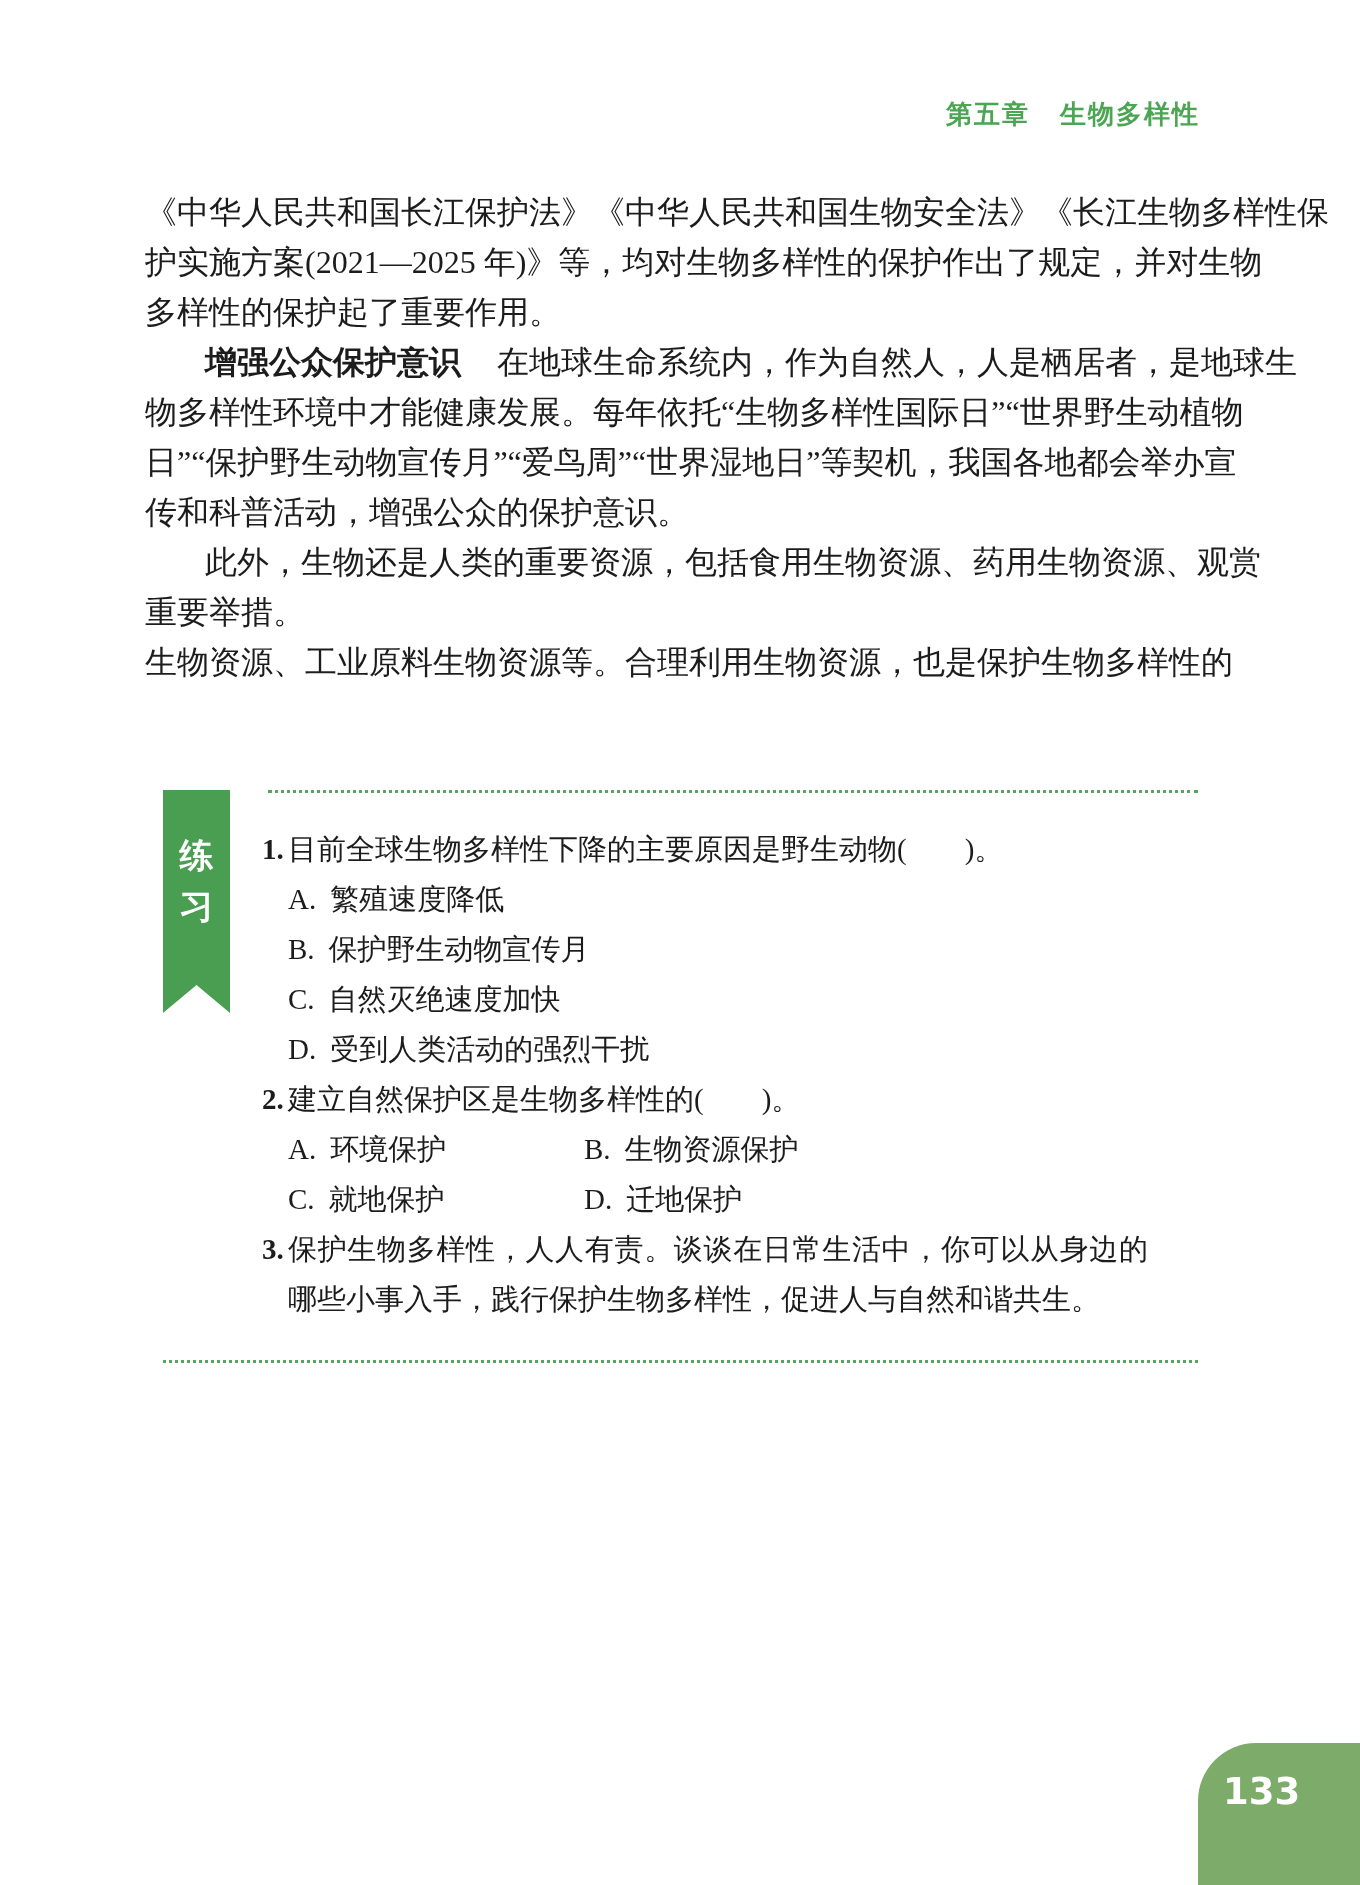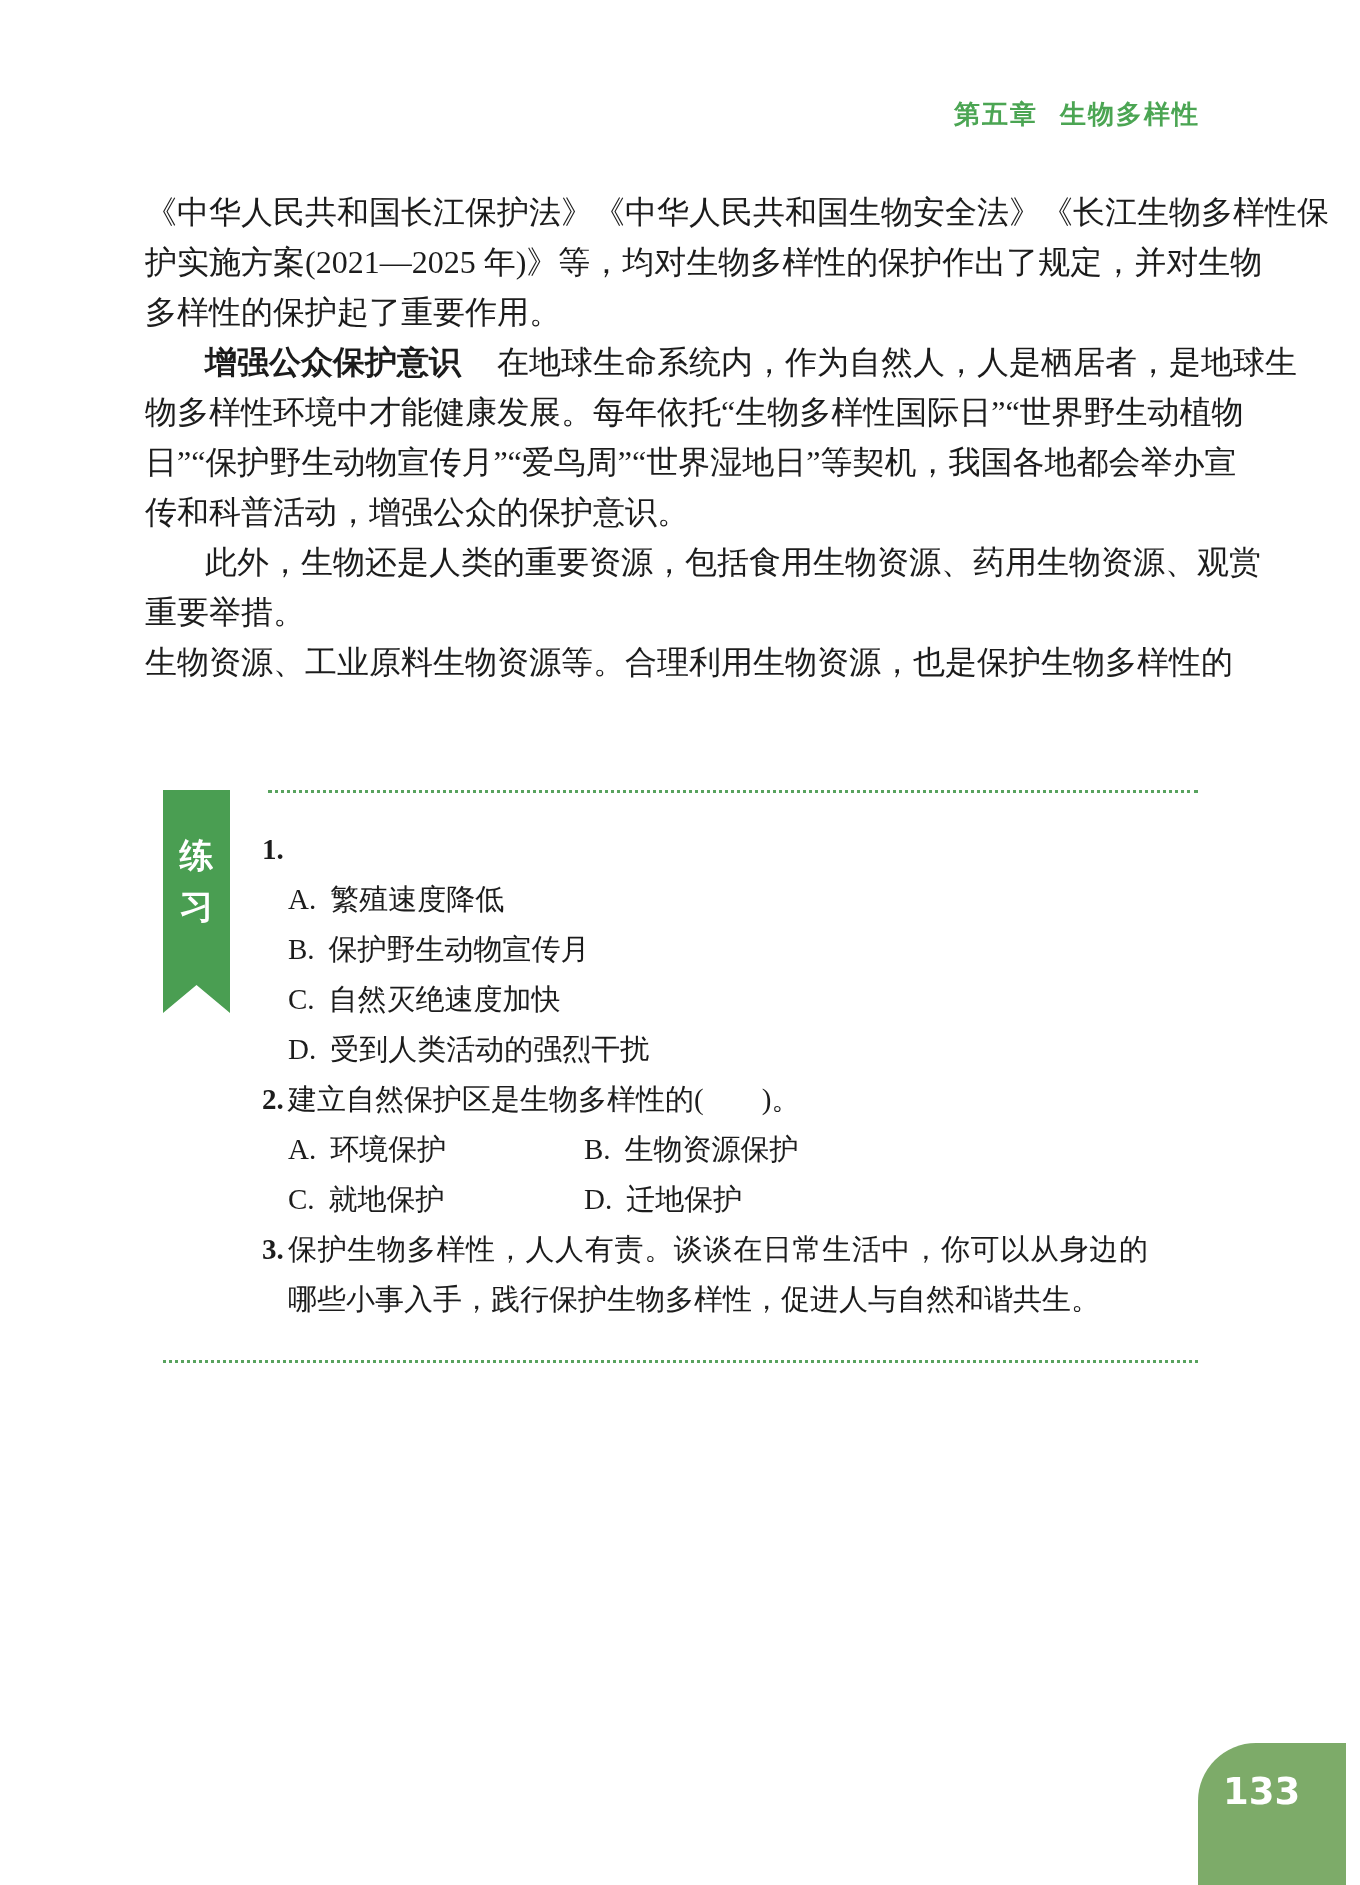"第五章" .chapter-header { gap: 22px -> 30px }
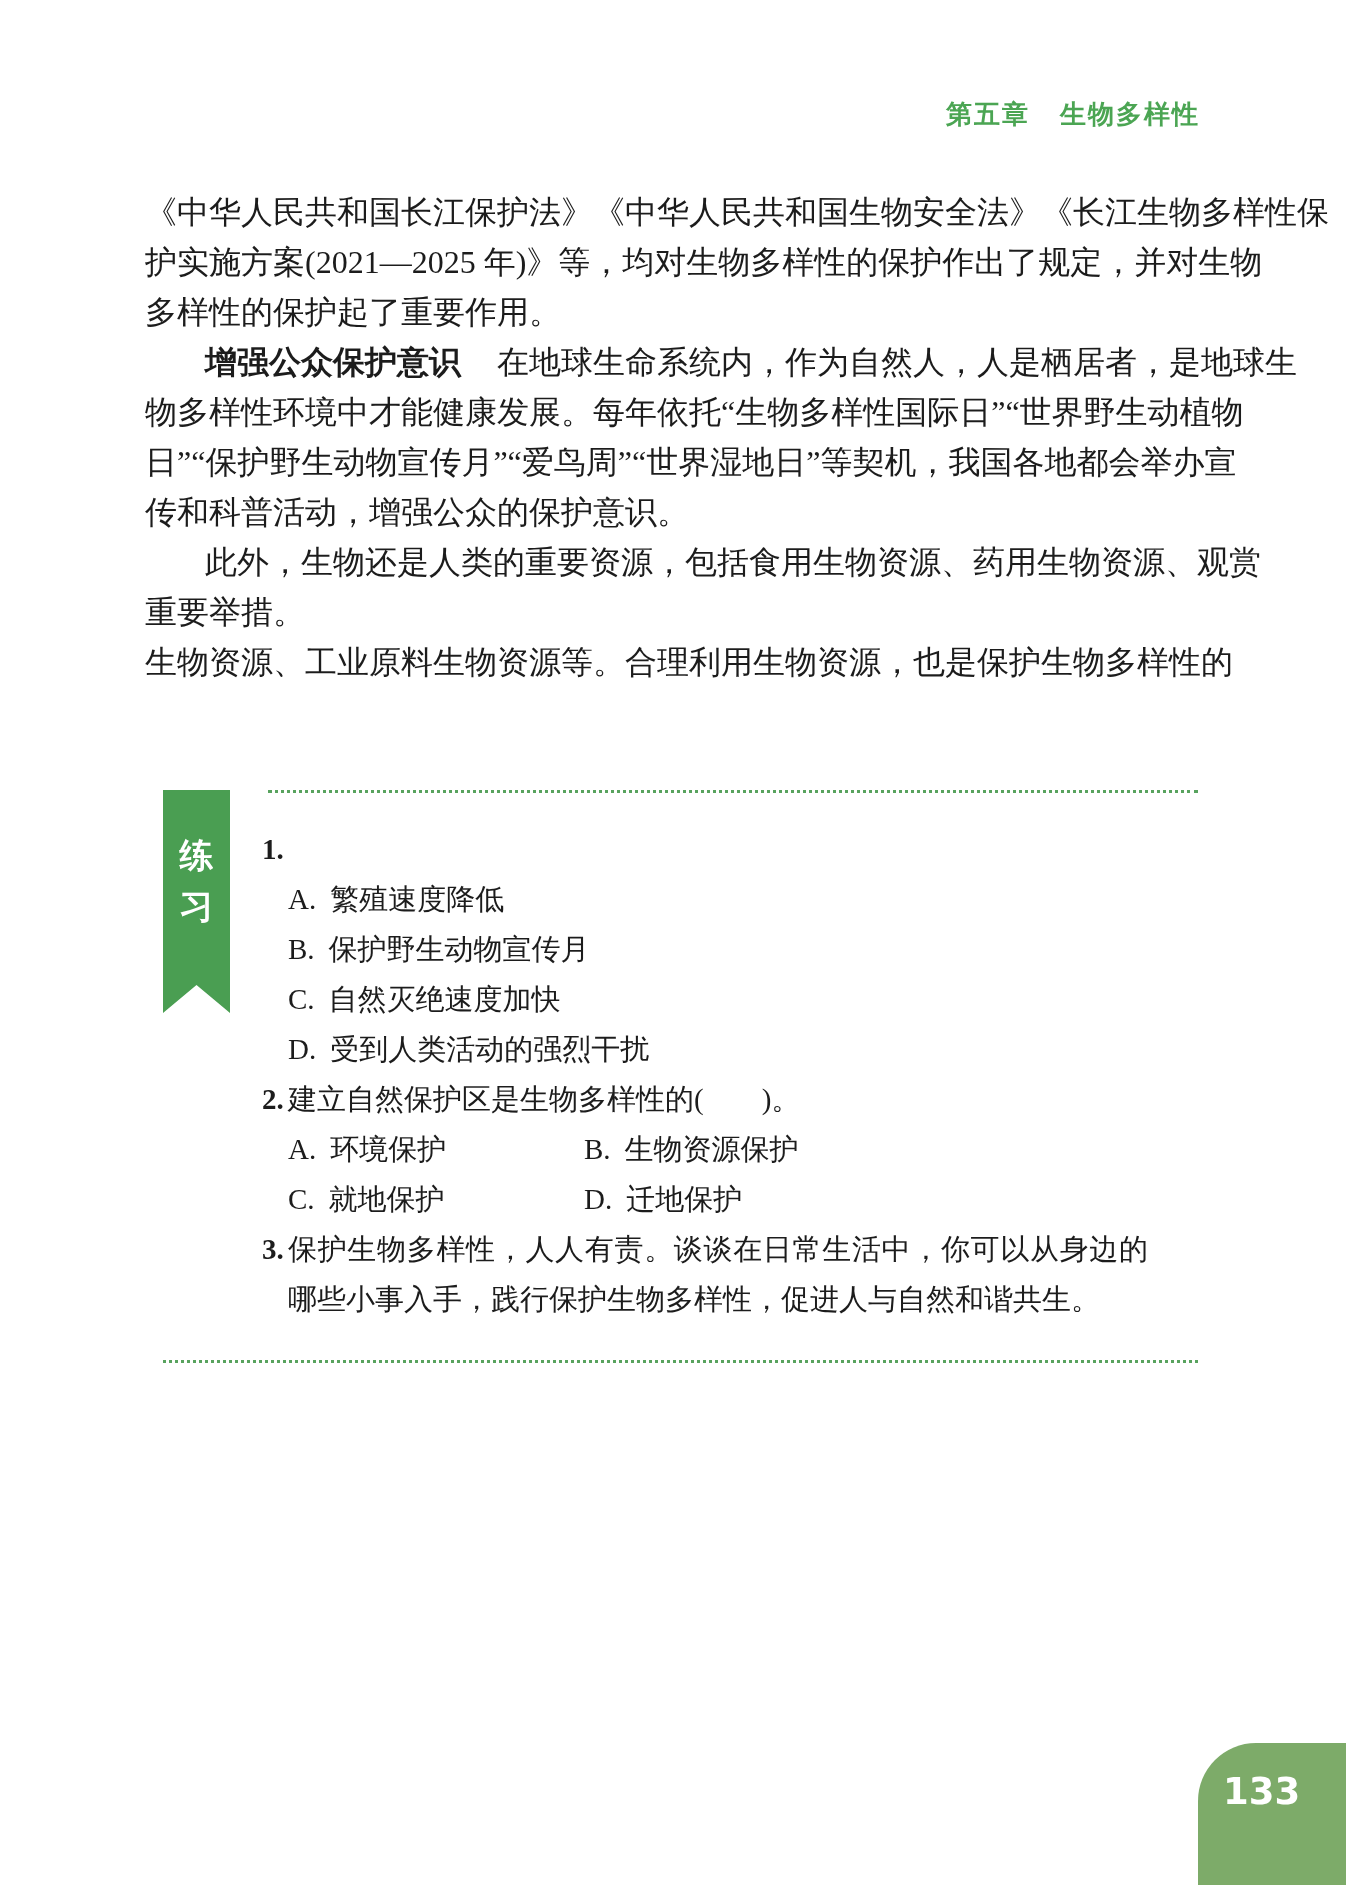"目前全球生物多样性下降的主要原因是野生动物( )。" span.q-stem { html: none -> <span>目前全球生物多样性下降的主要原因是野生动物( )。</span> }
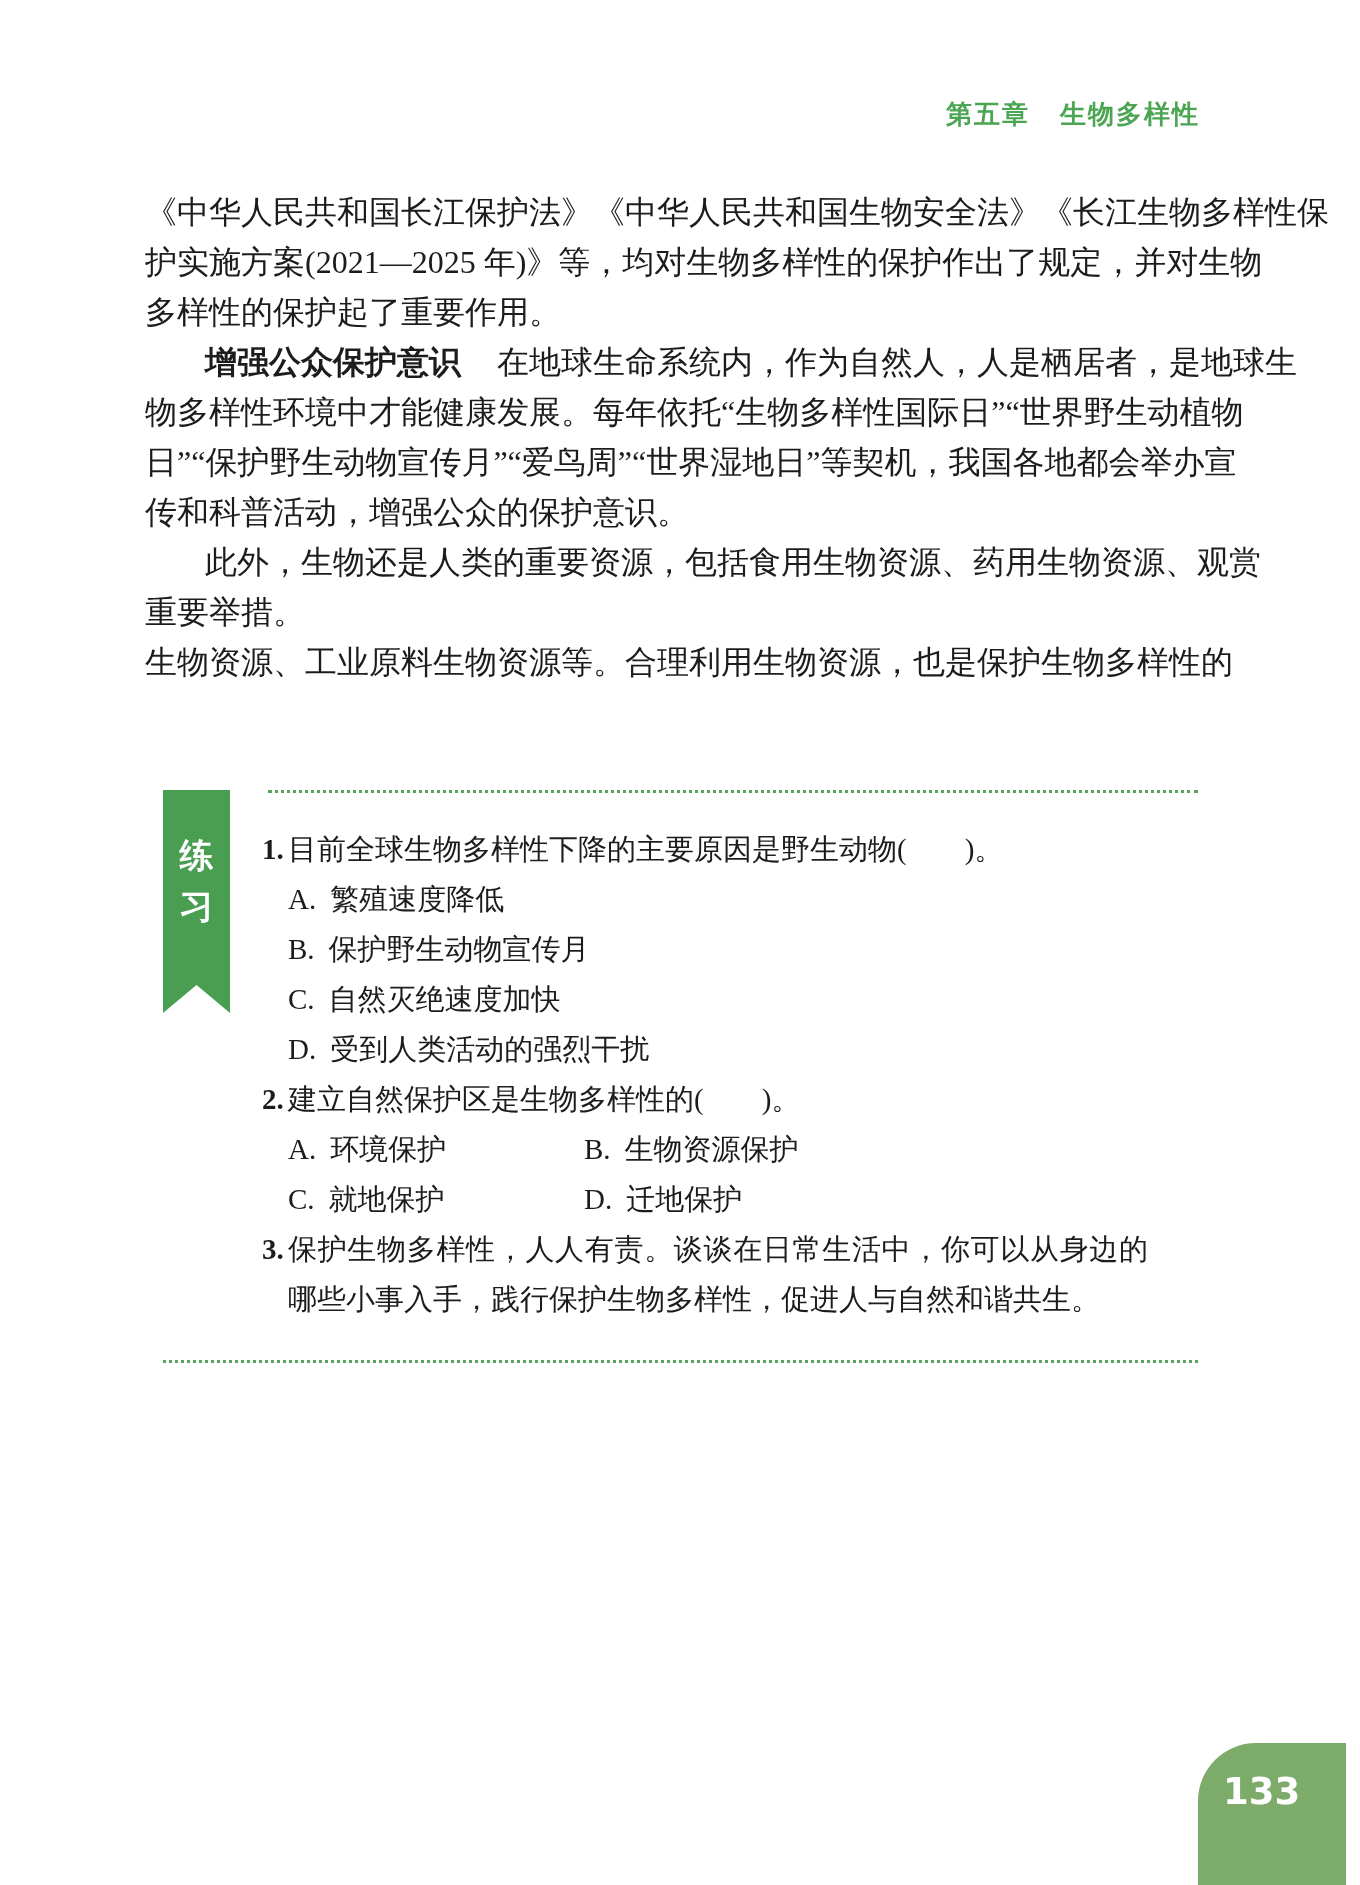"133" .page-badge { width: 148px -> 162px }
